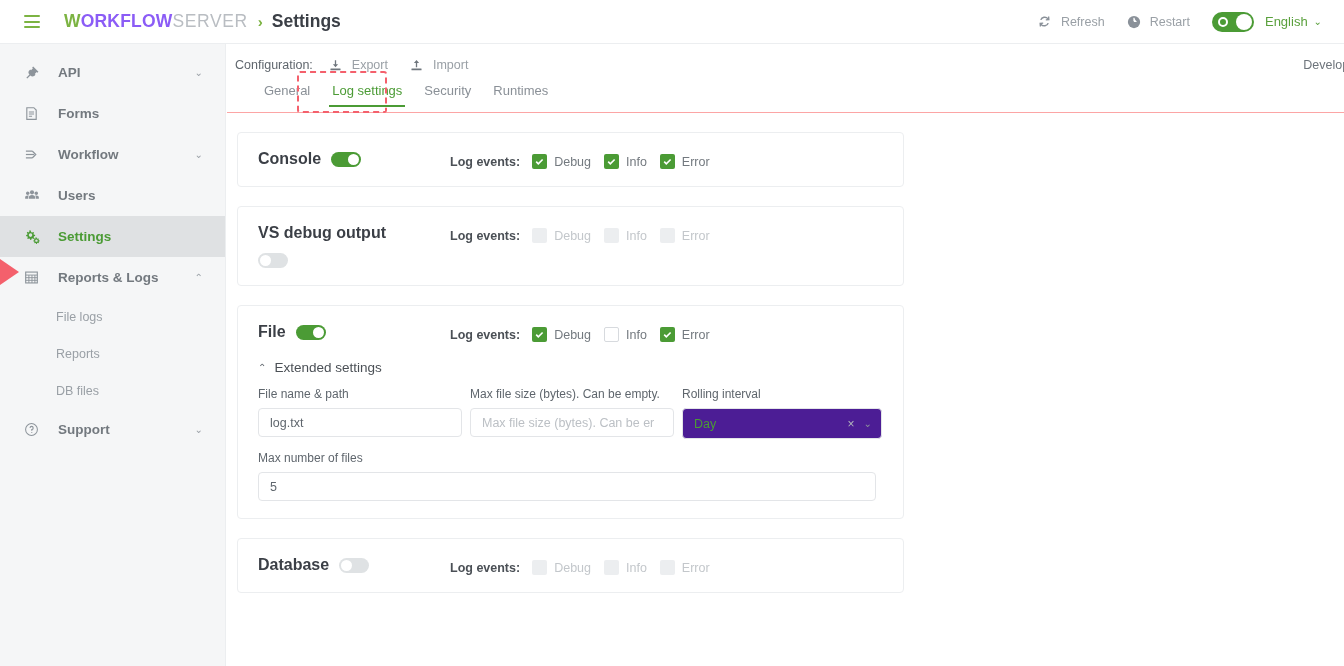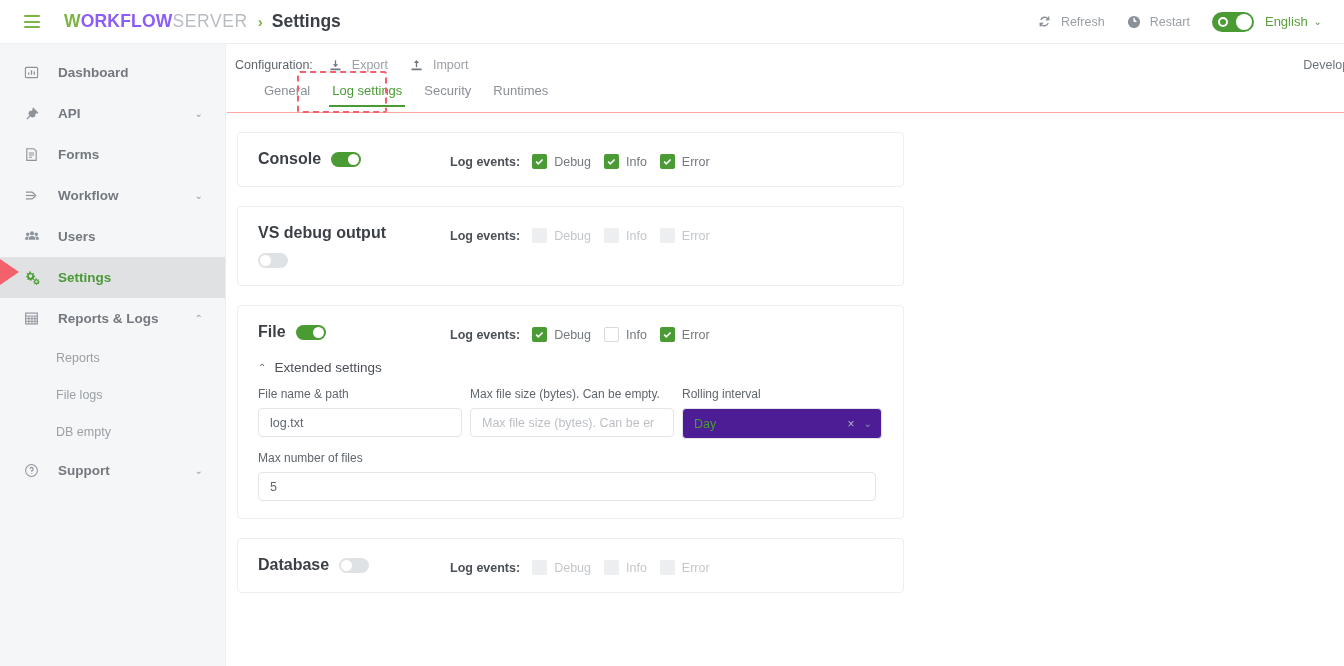"Dashboard" div.nav-item { html: <div> <span> <svg> <rect></rect> <path></path> </svg> </span> <span>Dashboard</span> </div> -> none }
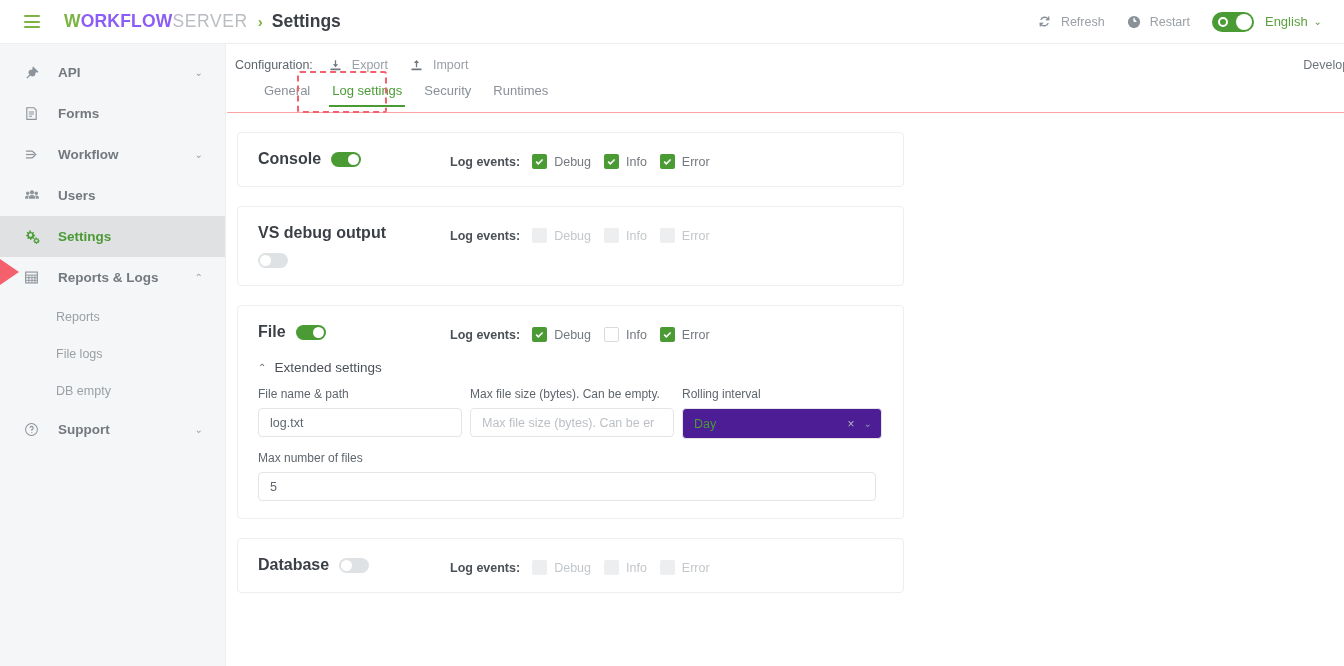"Reports" div.subnav-item { order: before "File logs" -> after "File logs" }
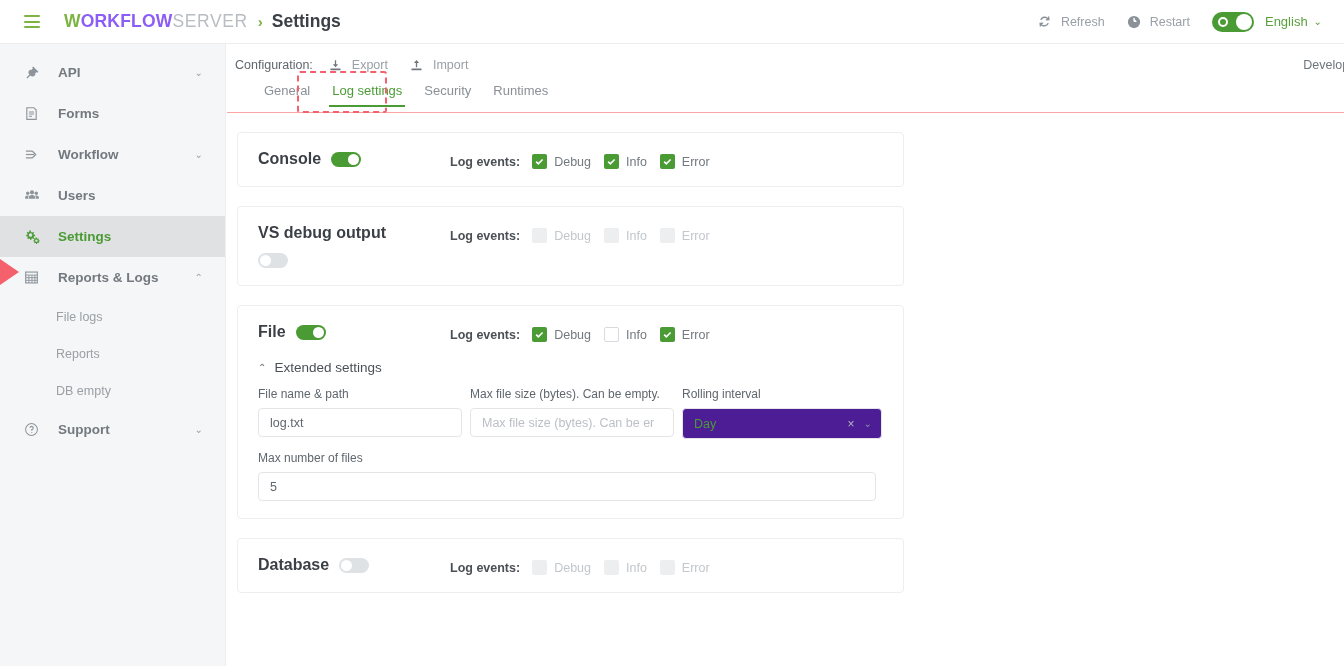"DB empty" span.sub-lbl { text: empty -> files }
